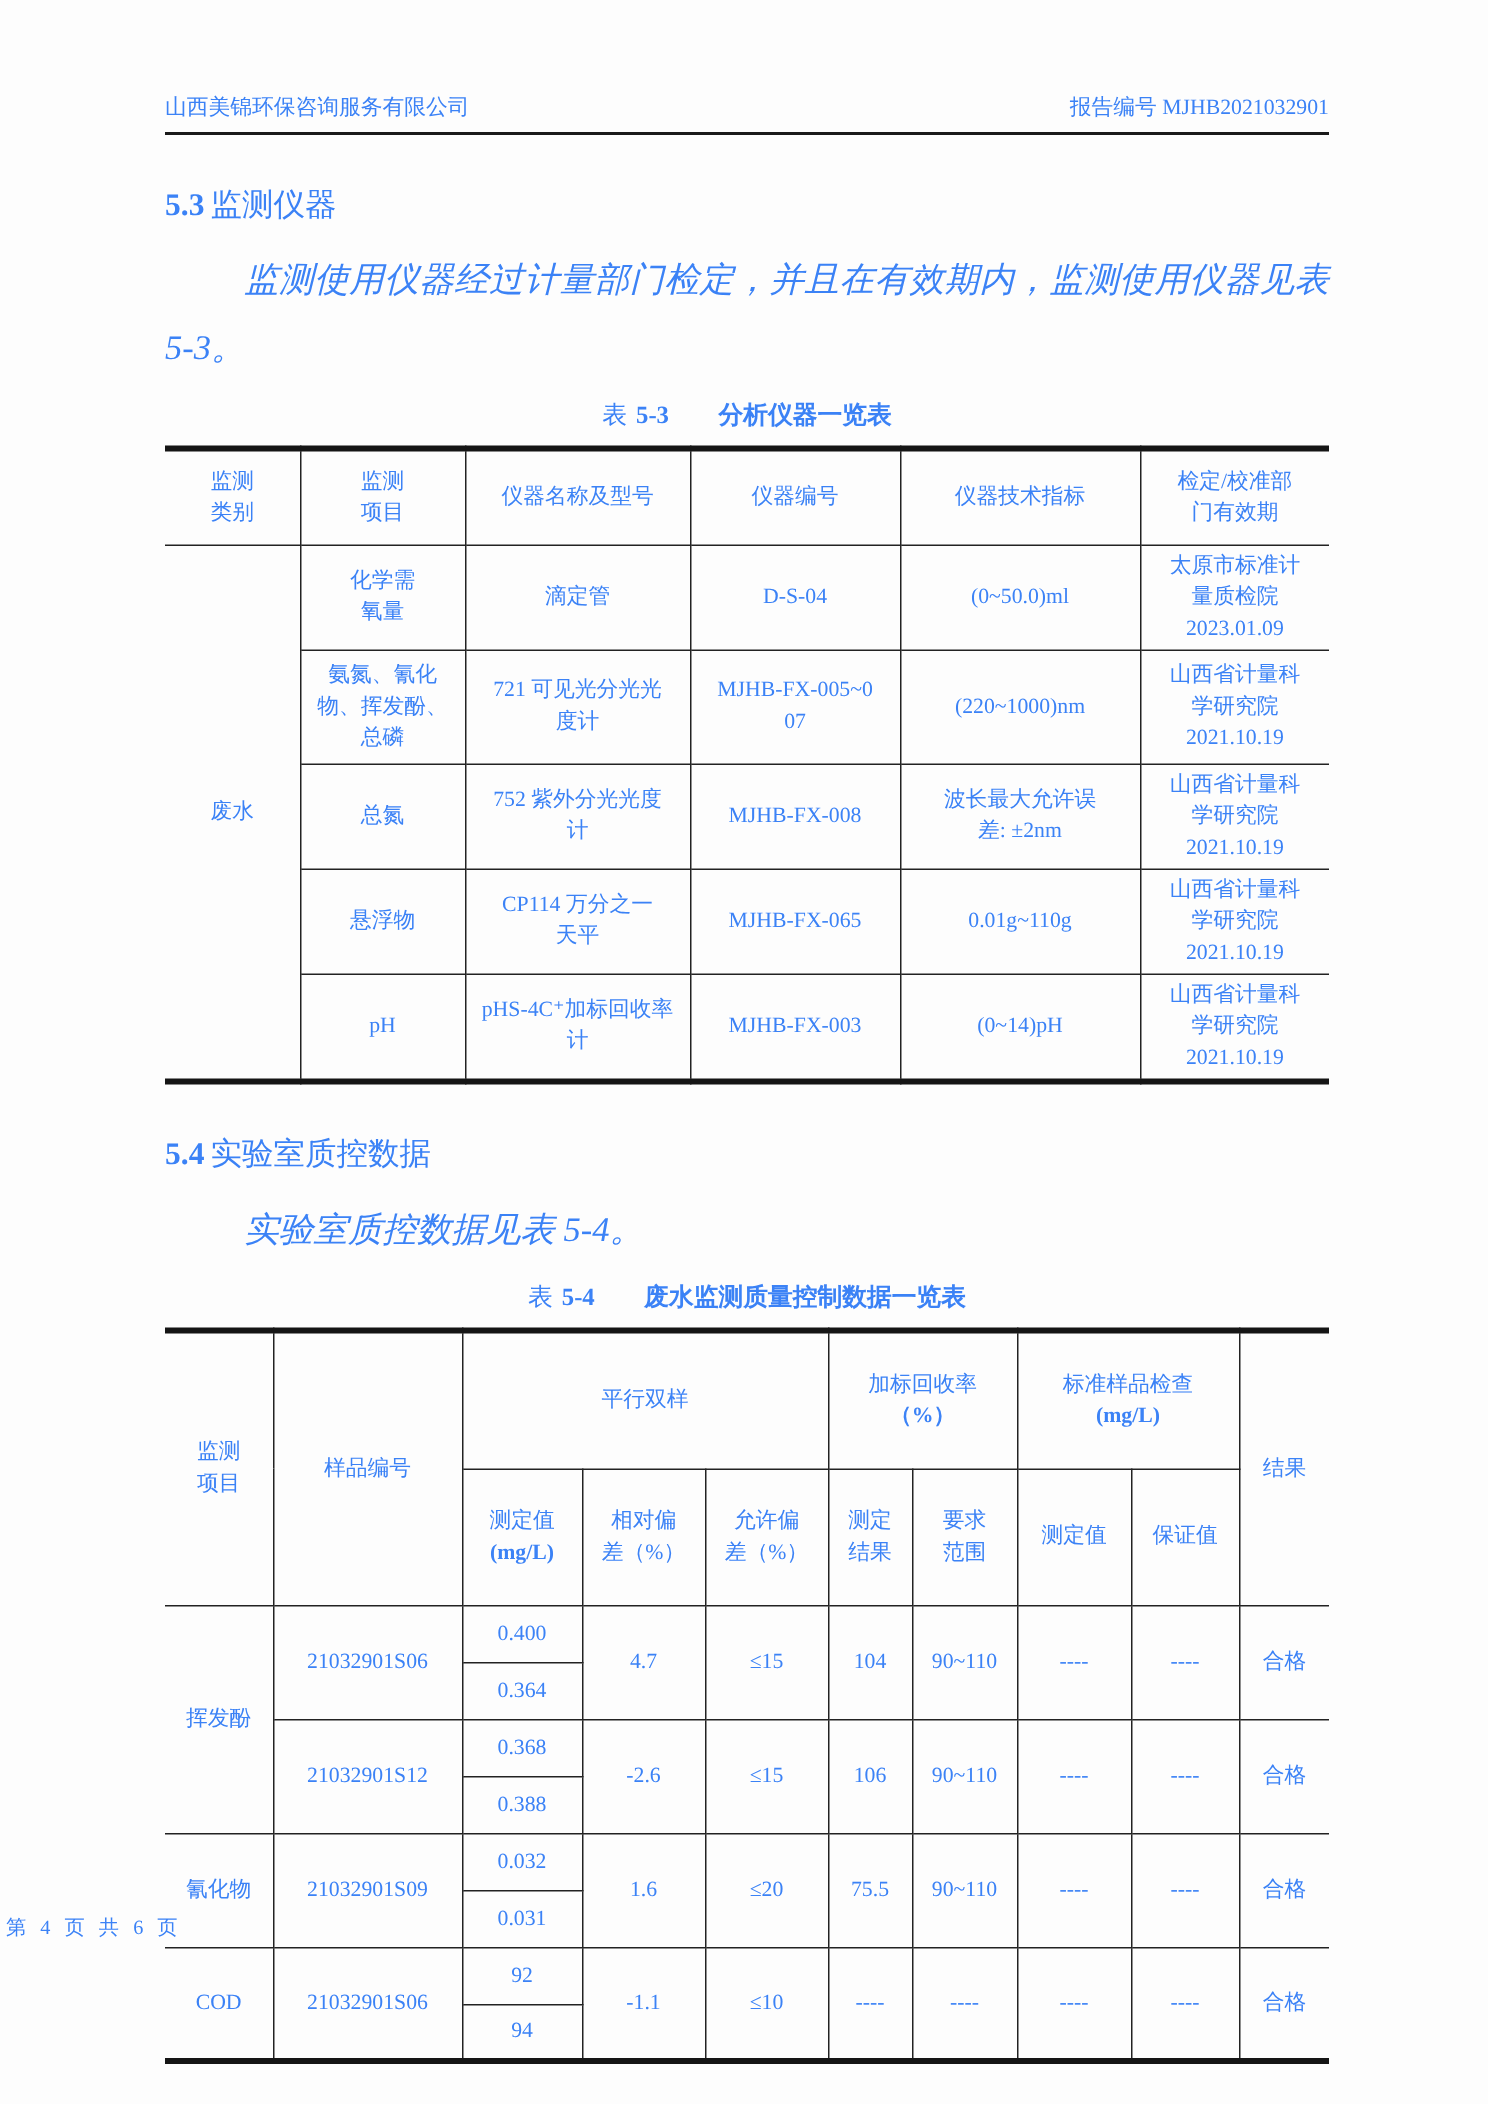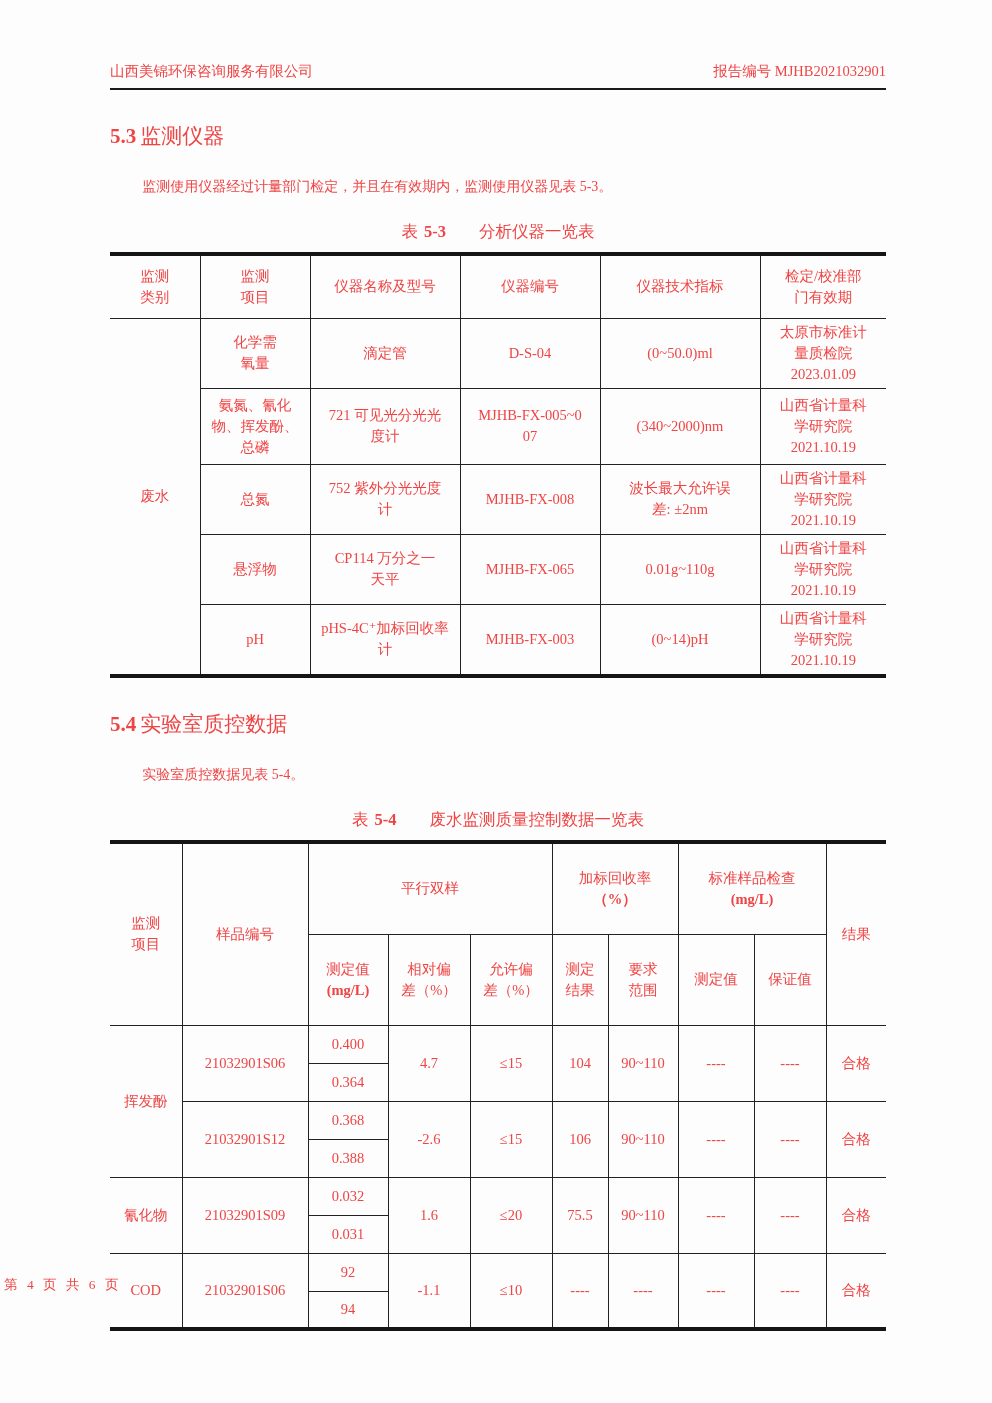"山西美锦环保咨询服务有限公司" .page { color: #ef4444 -> #3b82f6 }
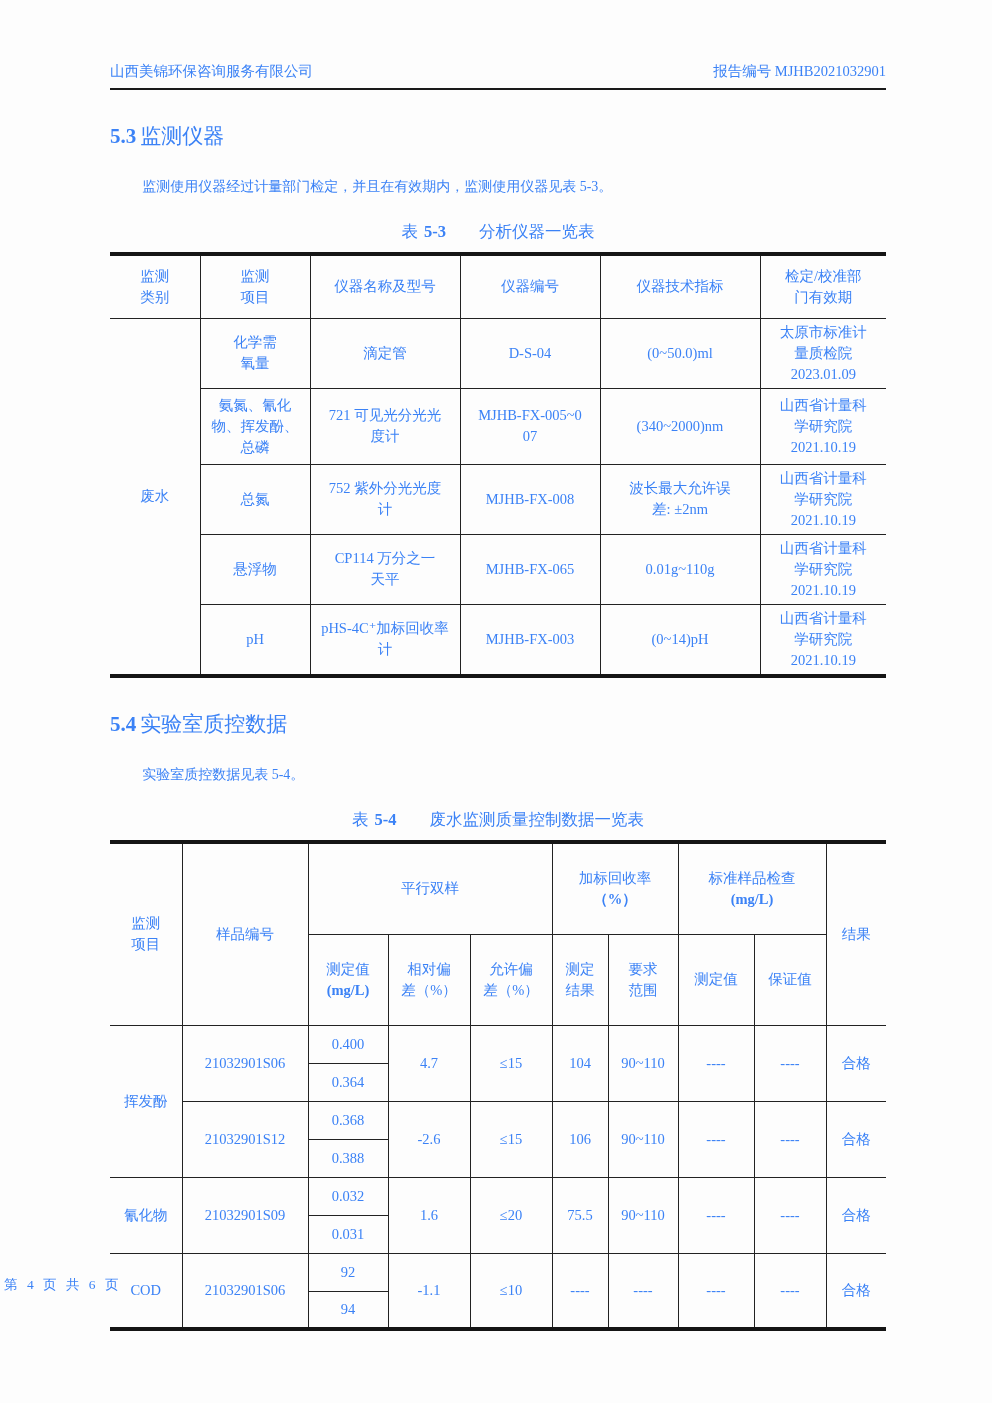"监测使用仪器经过计量部门检定，并且在有效期内，监测使用仪器见表 5-3。" .body-p { font-size: 14px -> 23px; font-style: none -> italic }
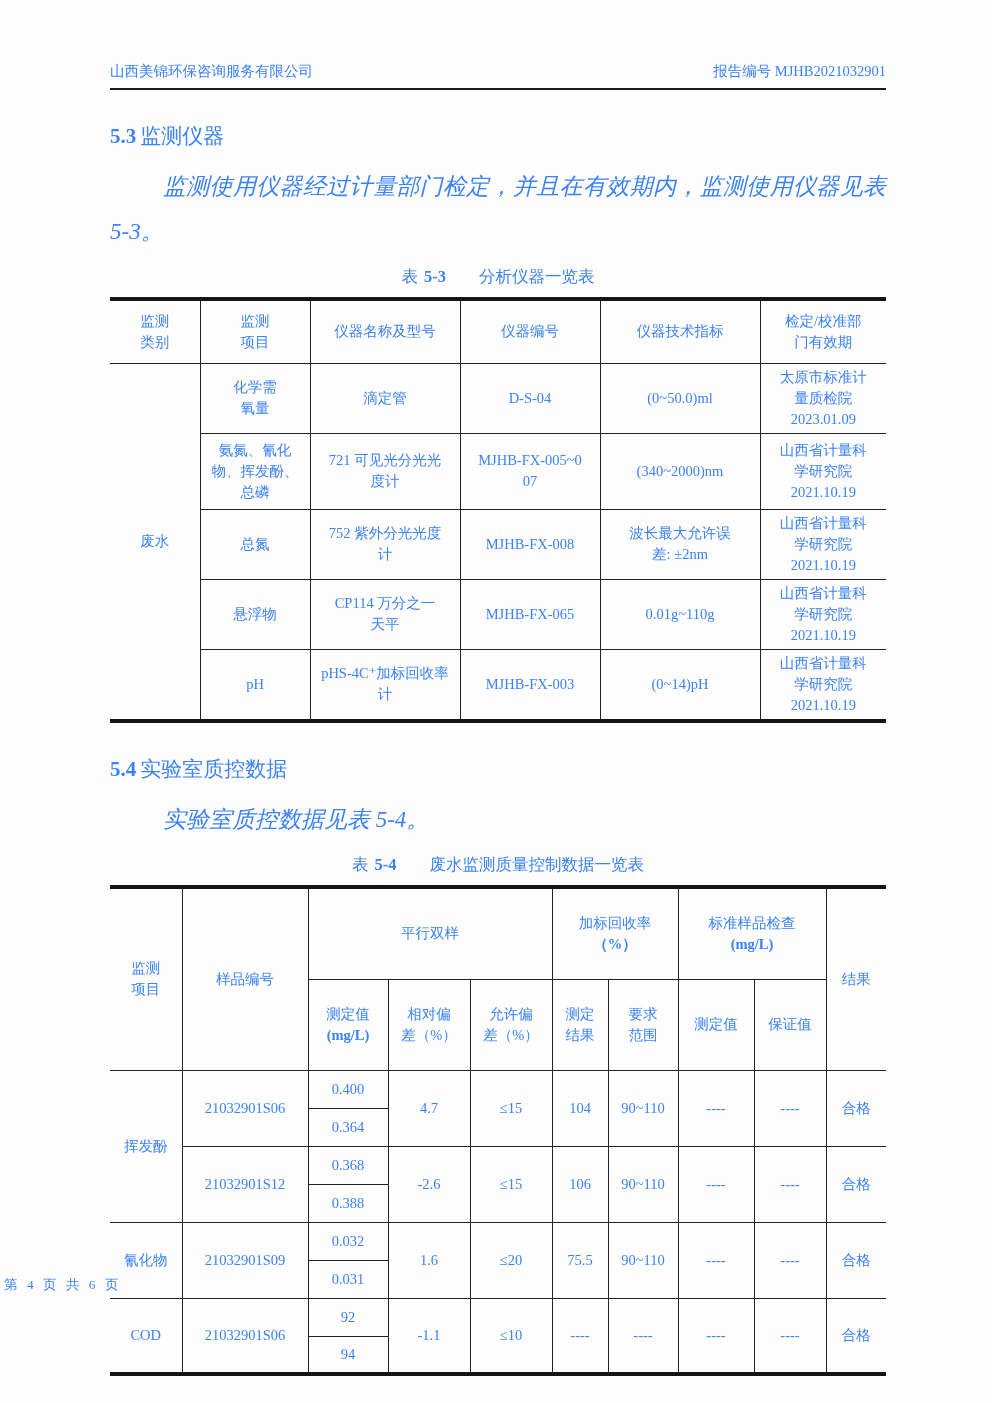"分析仪器一览表" .cap-title { font-weight: none -> bold }
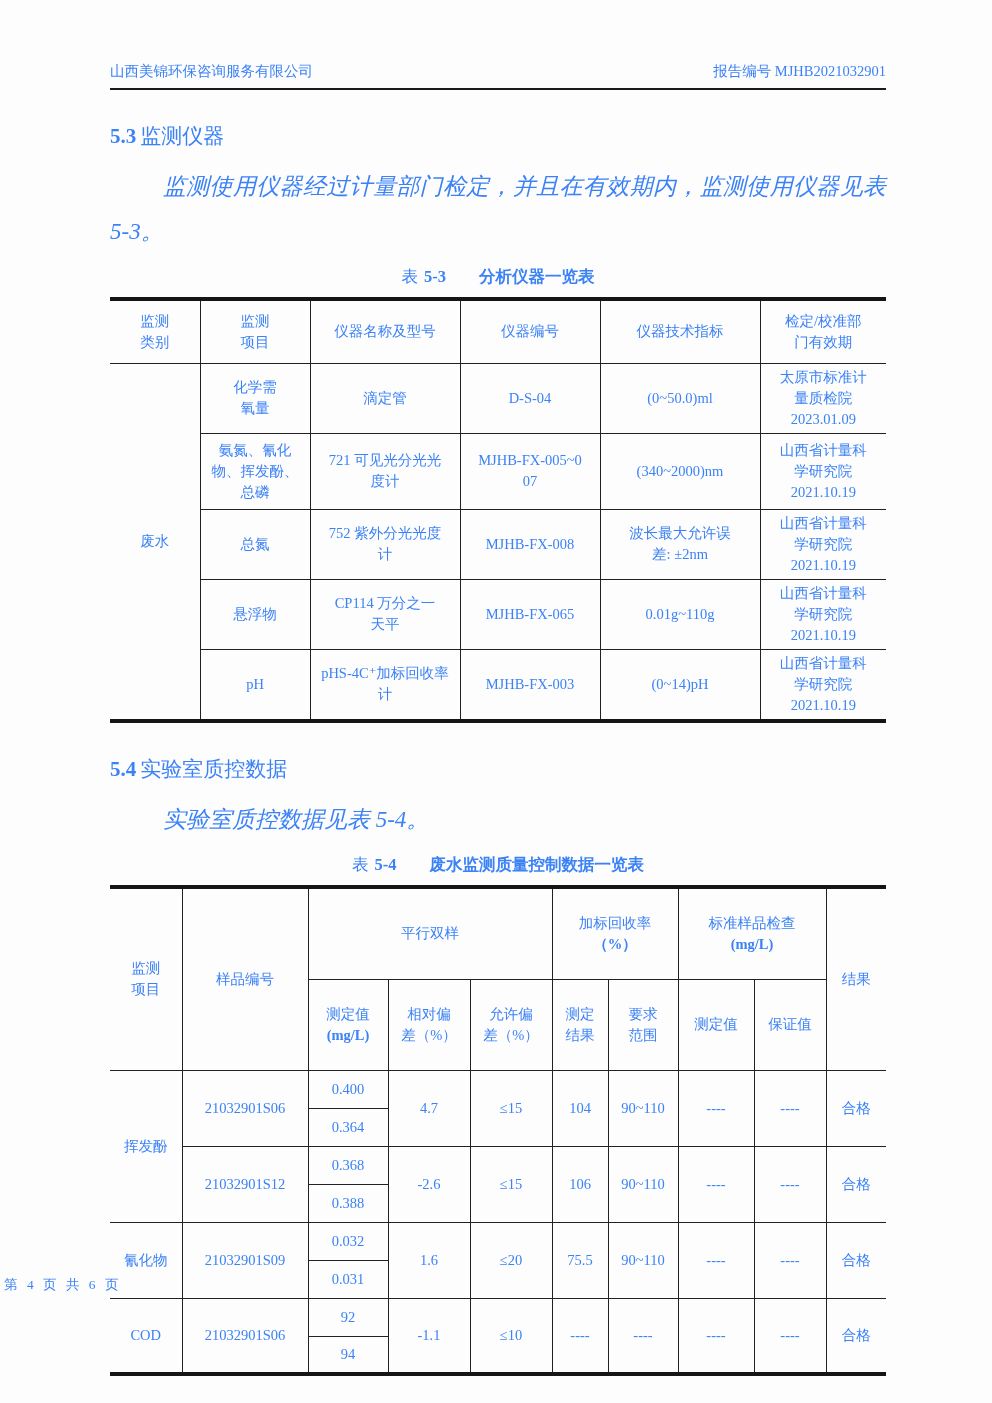"(340~2000)nm" td { text: 340~2000 -> 220~1000 }
